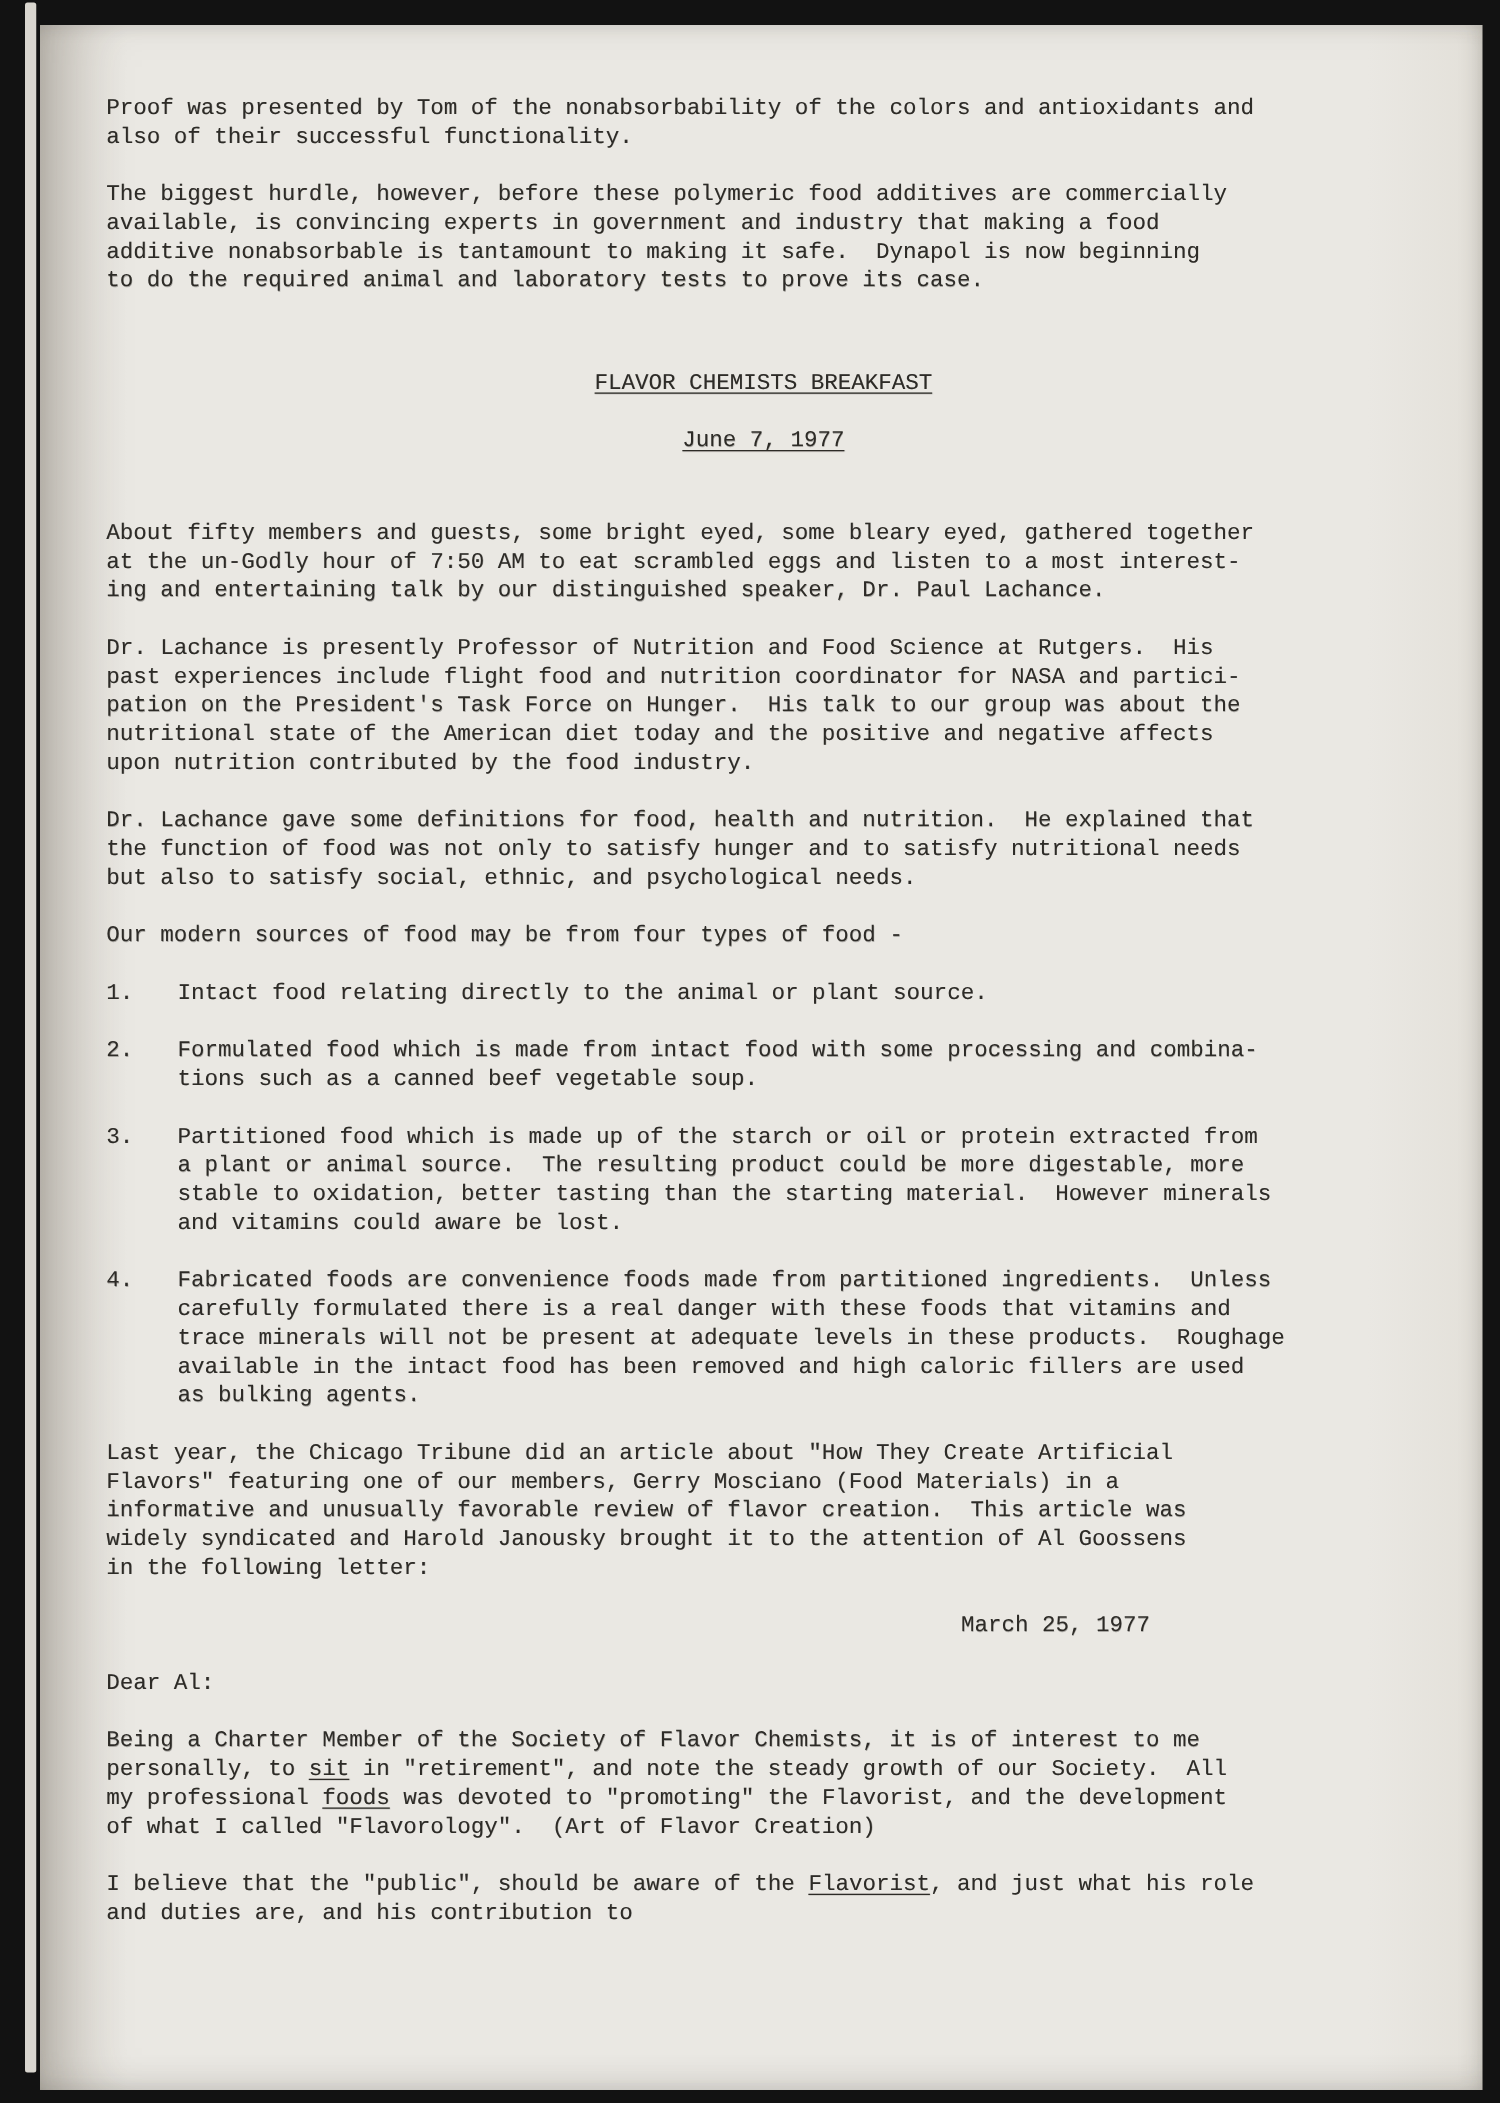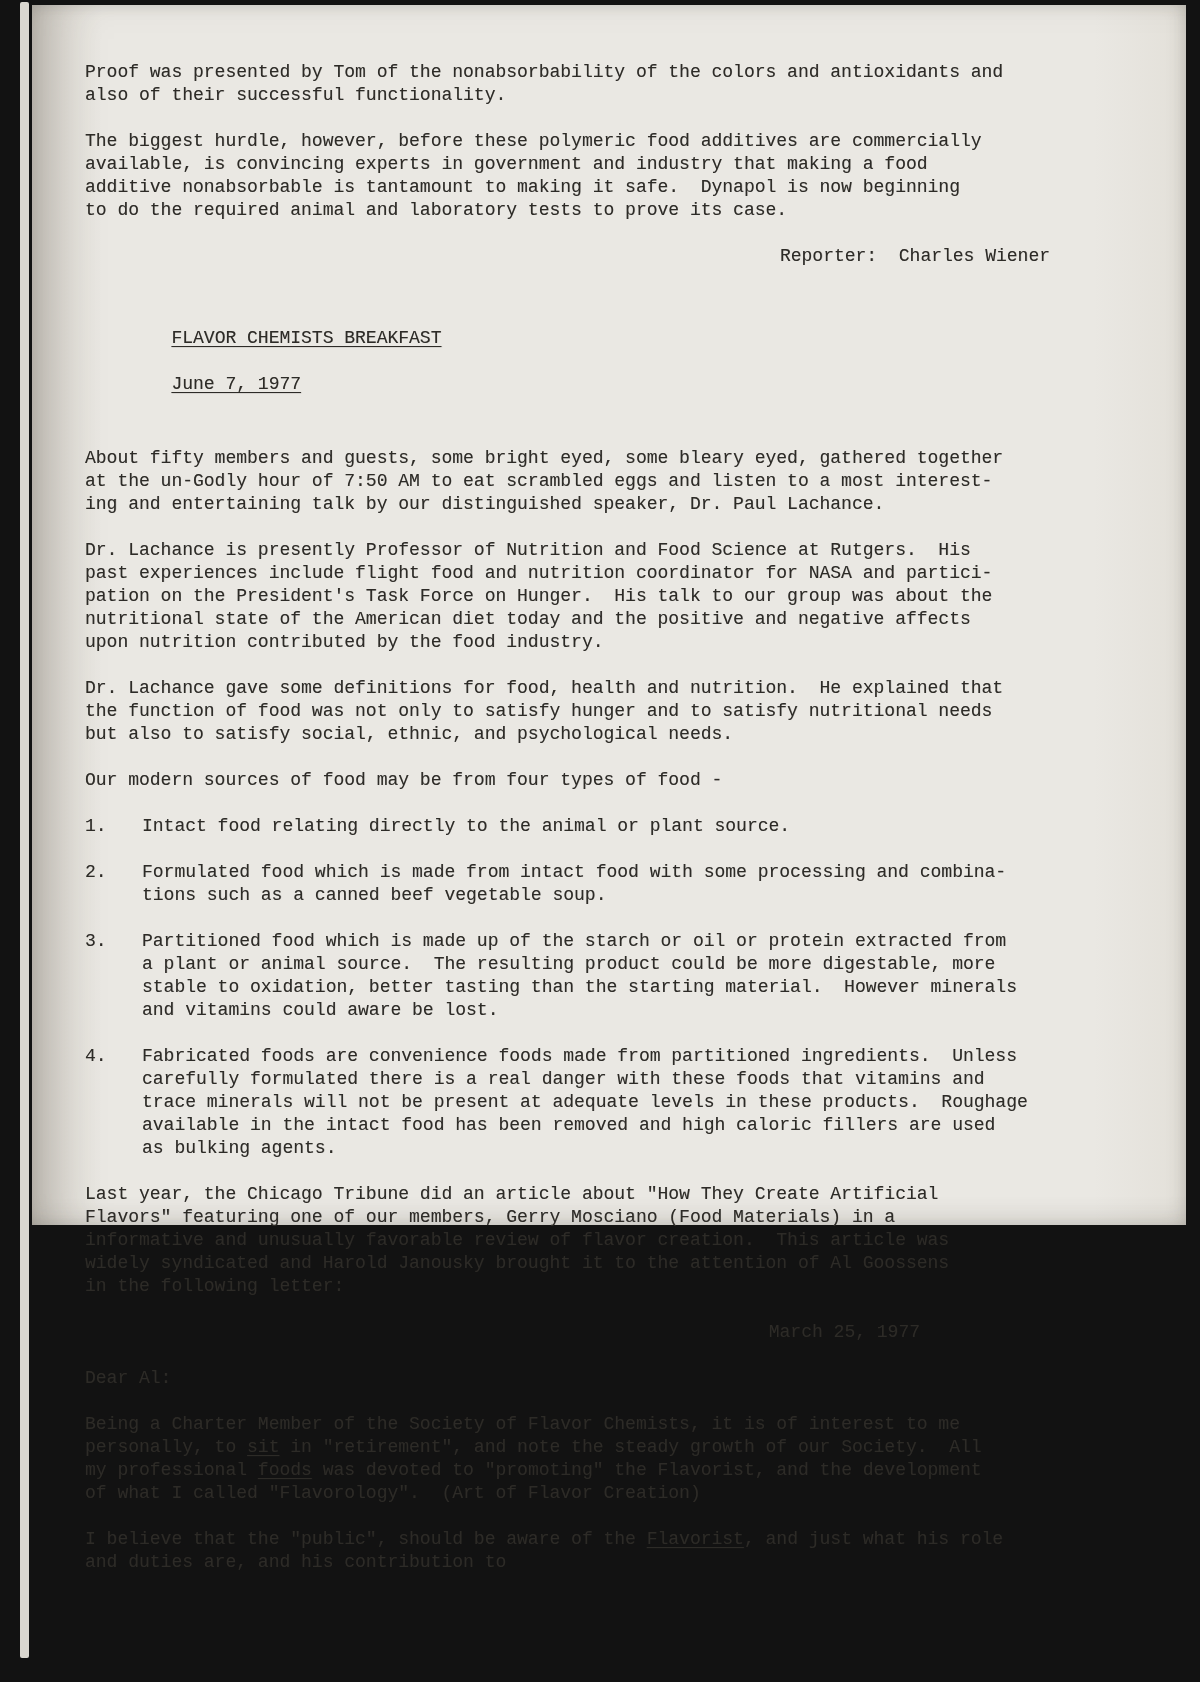"Proof was presented by Tom" .paper { height: 1220px -> 1652px; top: 5px -> 20px }
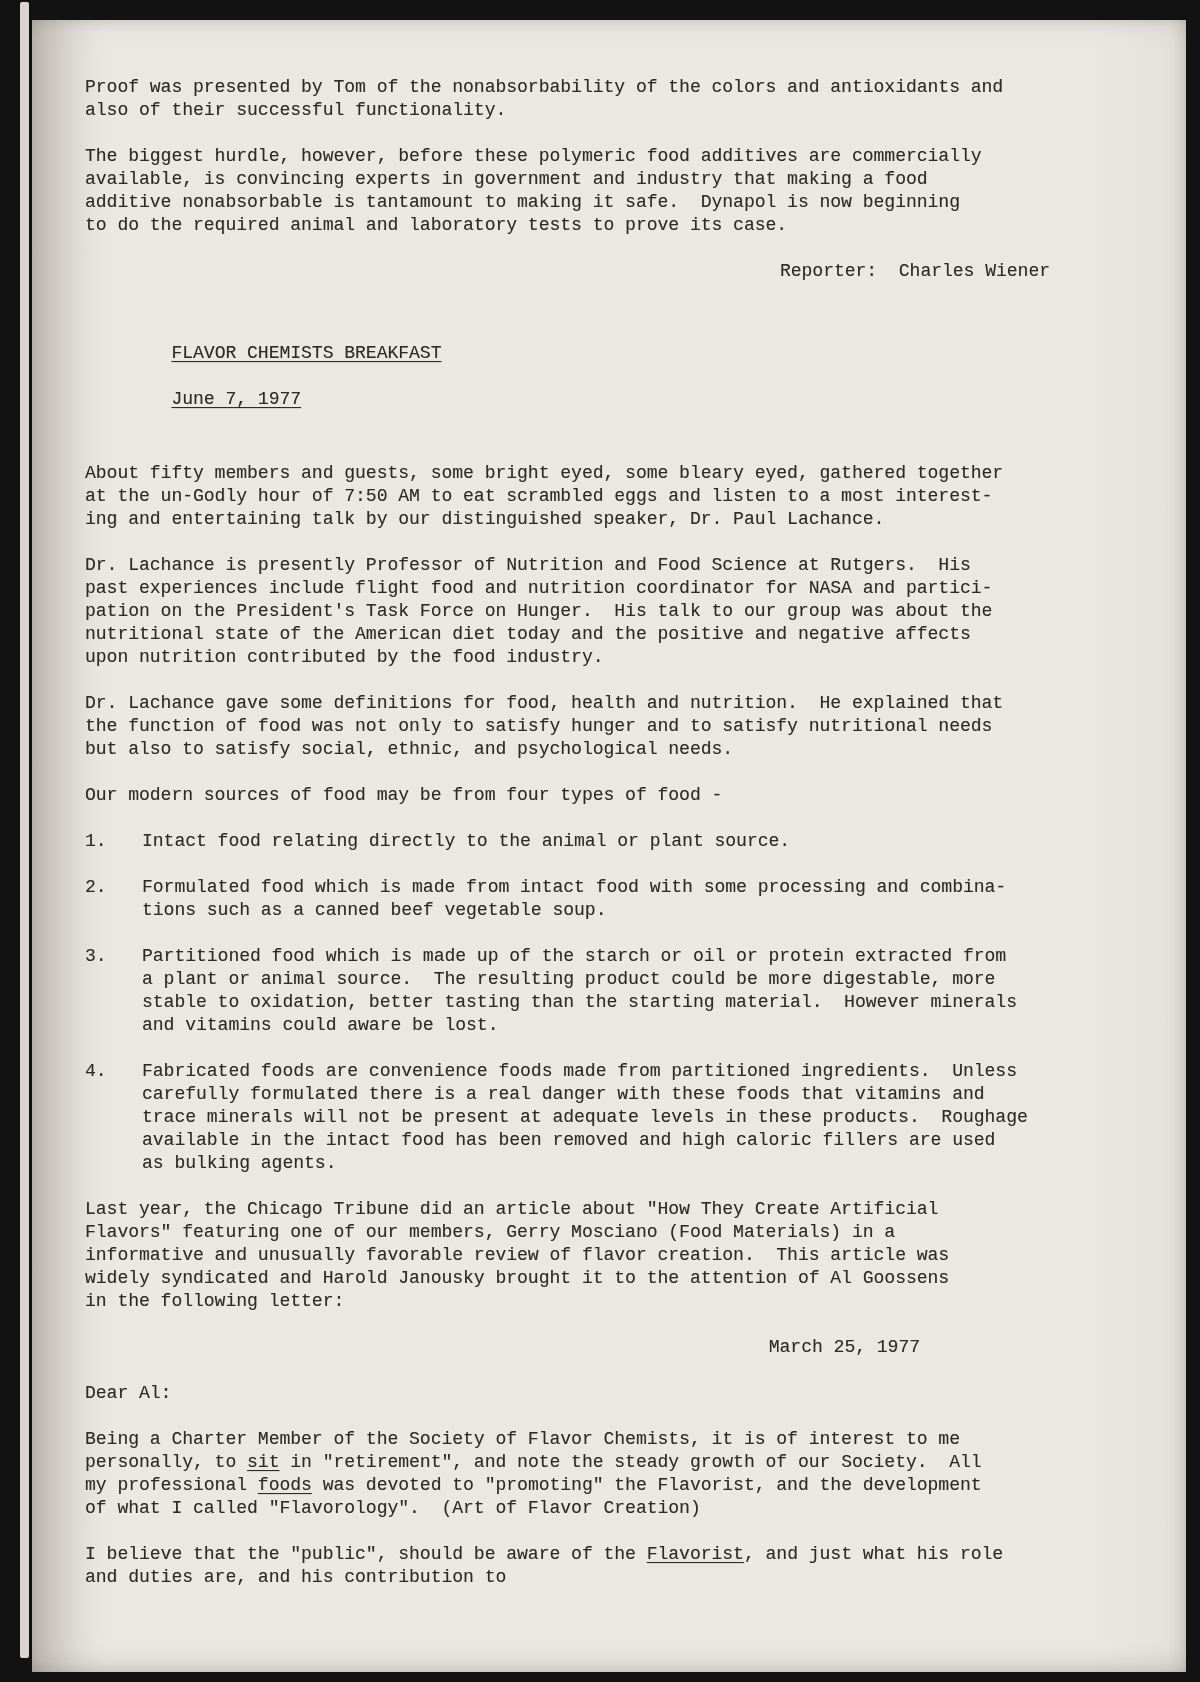"Reporter: Charles Wiener" p.para { html: <p>Reporter: Charles Wiener</p> -> none }
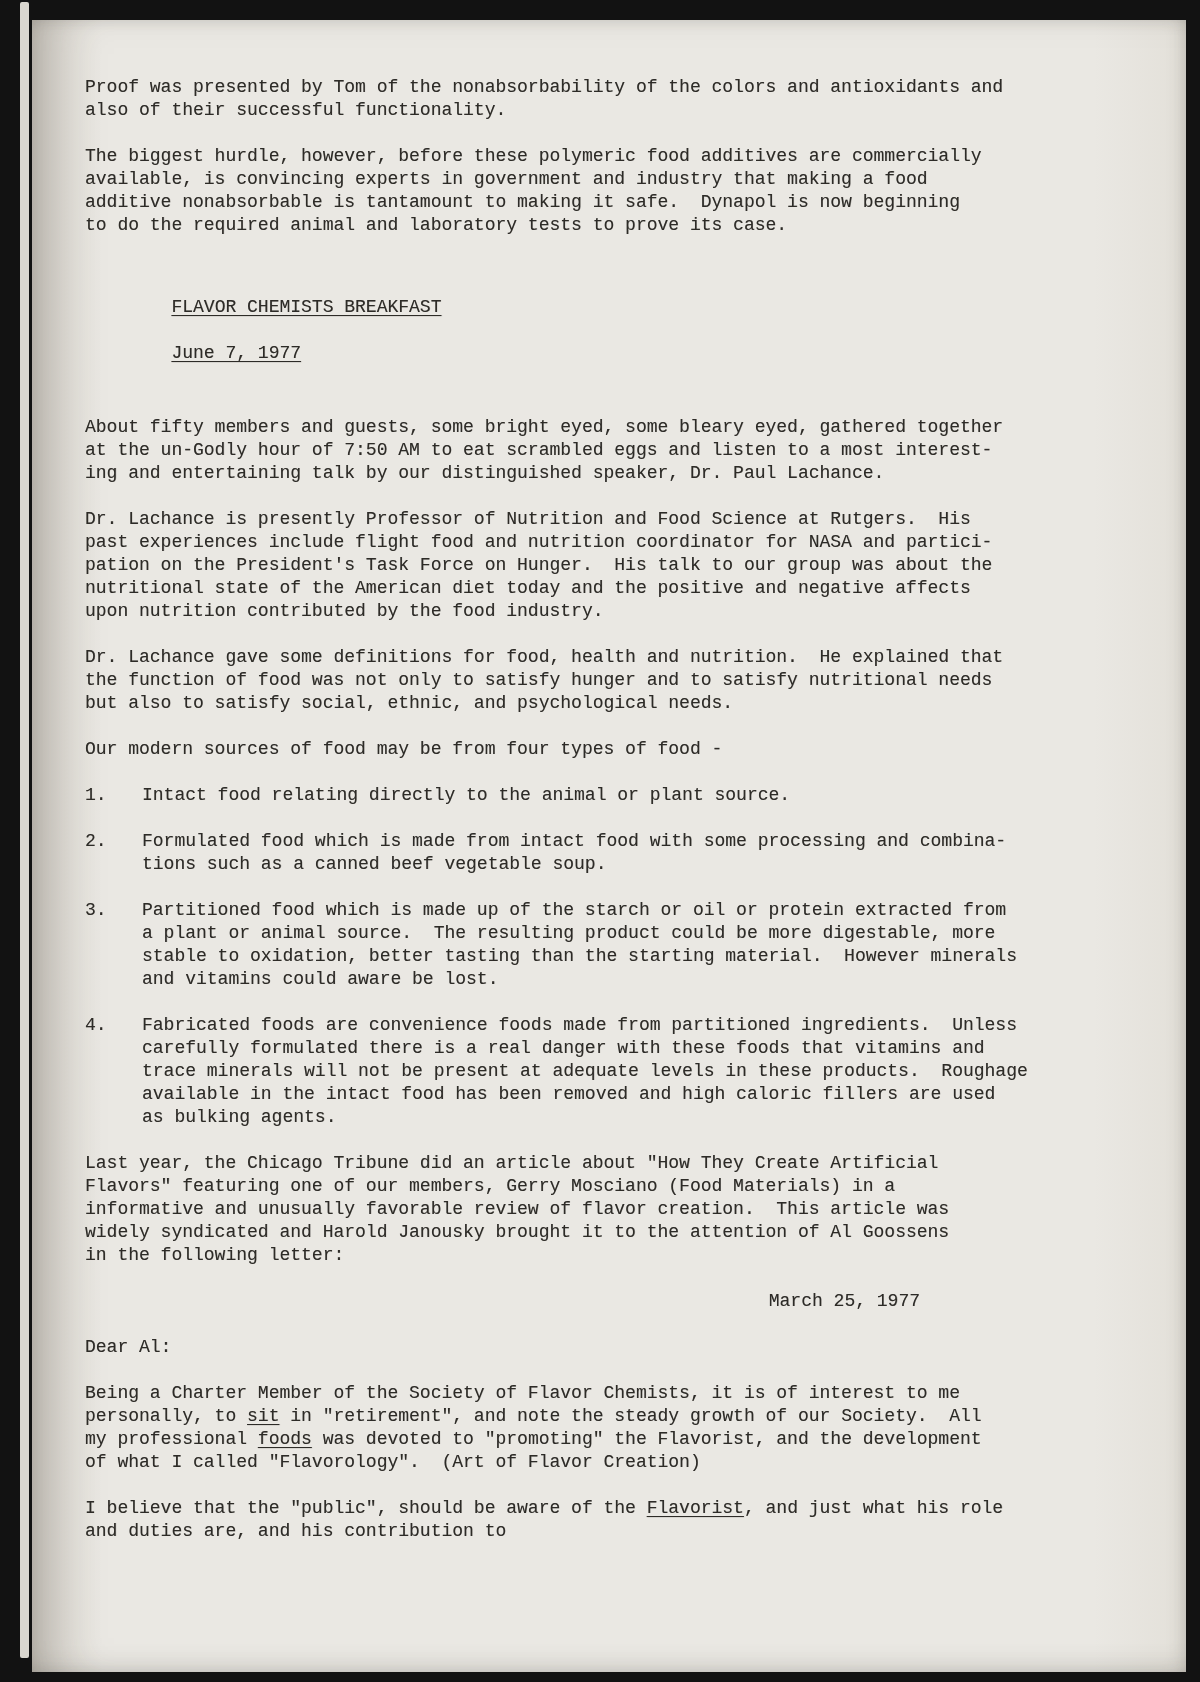"FLAVOR CHEMISTS BREAKFAST" .heading { text-align: left -> center }
